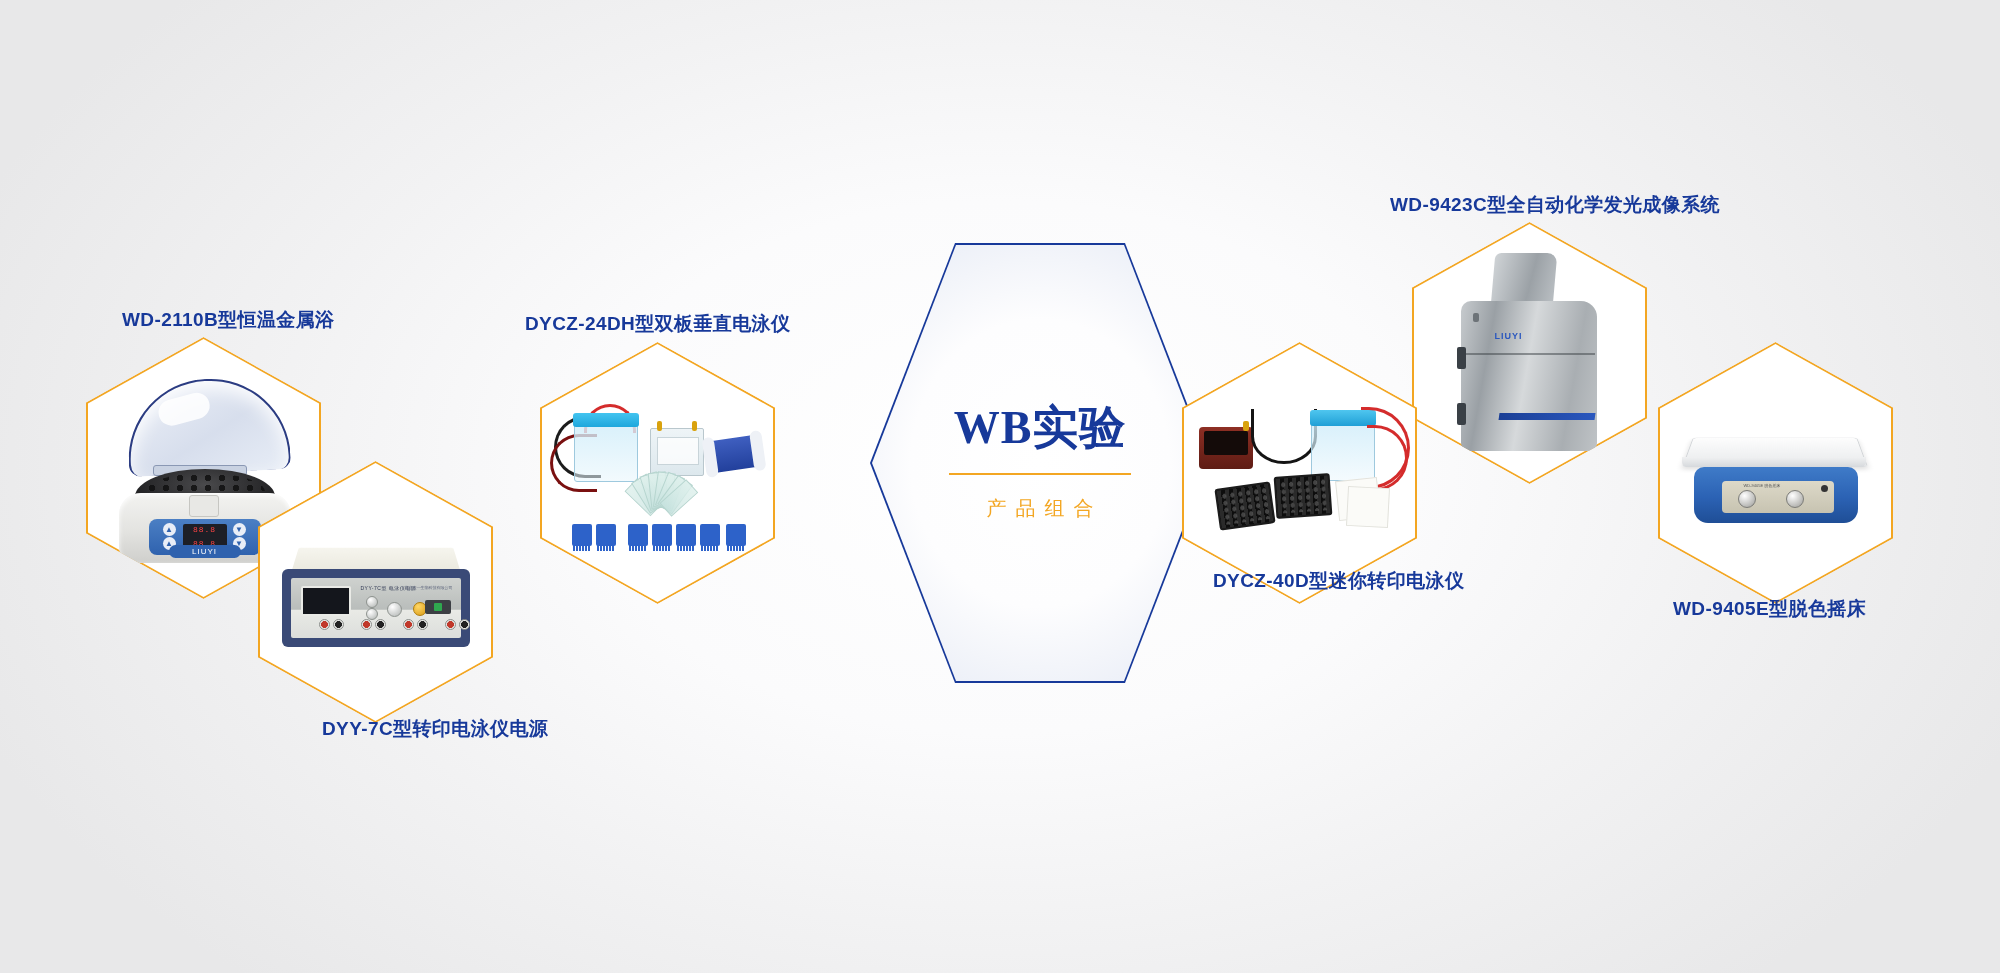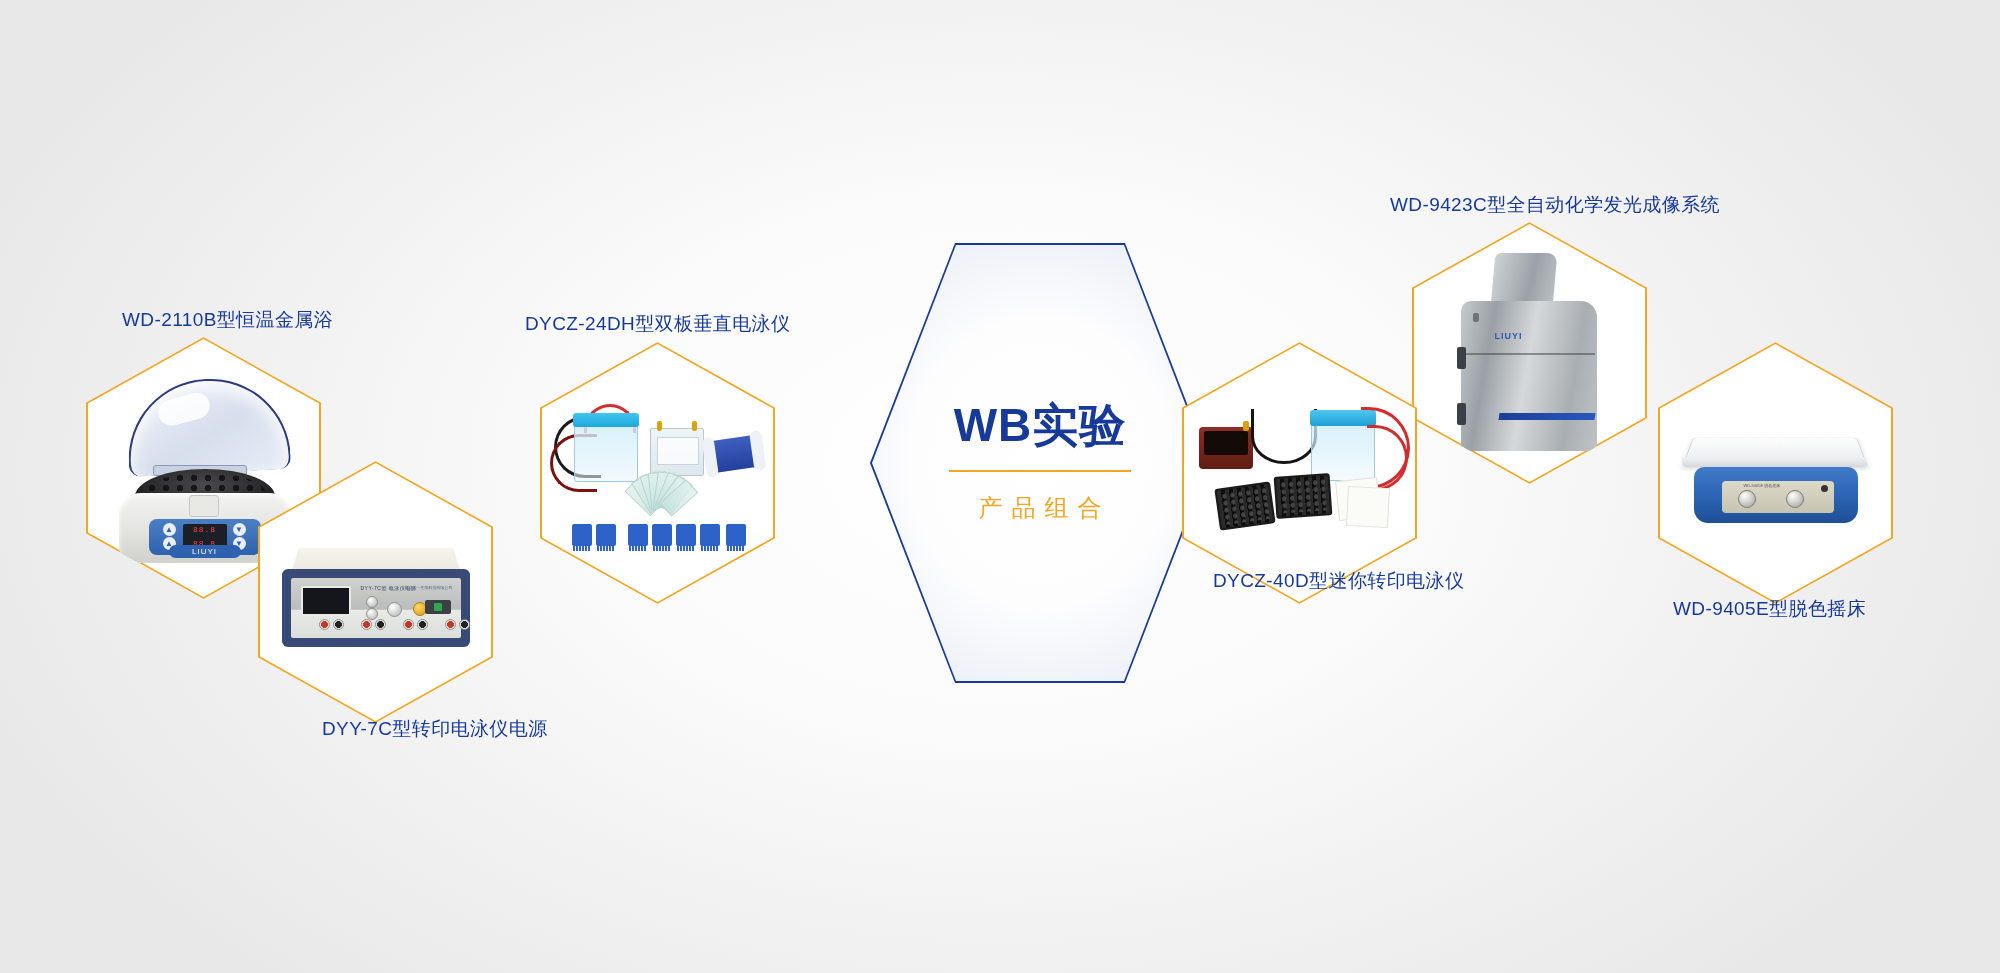"WD-9423C型全自动化学发光成像系统" .node-label { font-weight: normal -> bold }
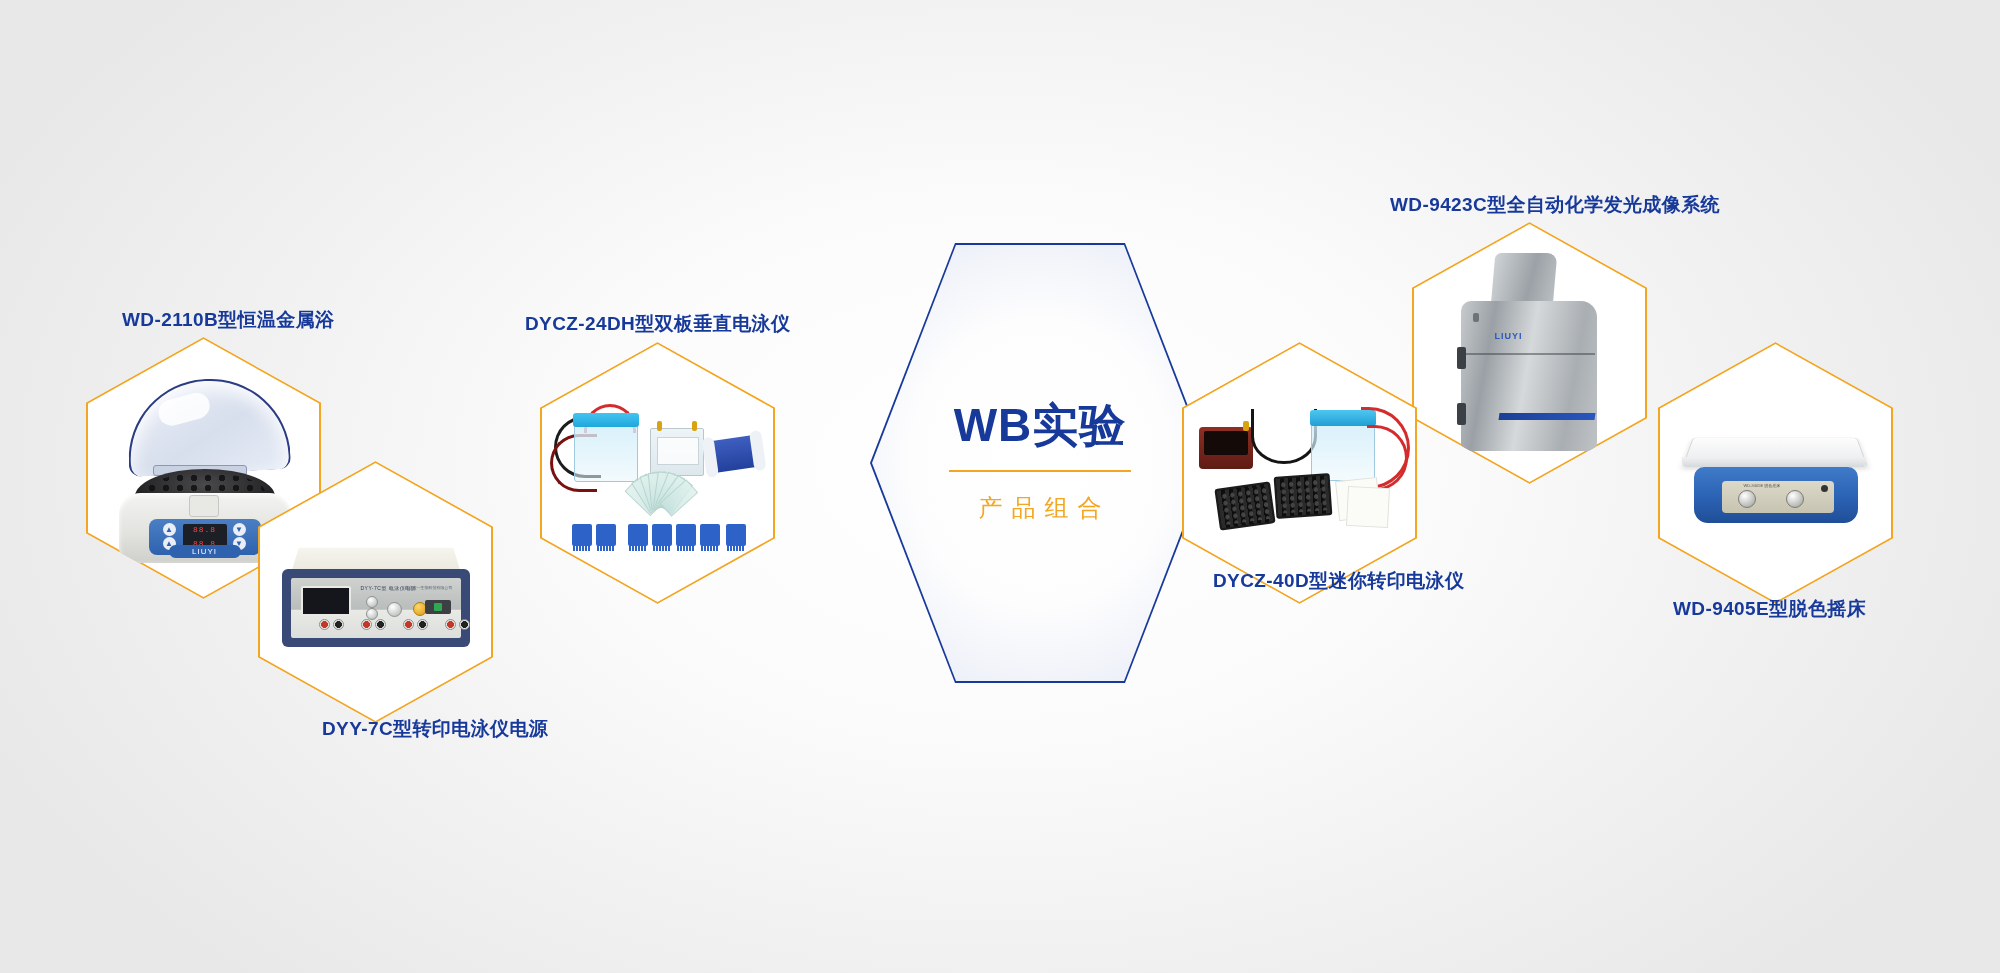"WB实验" .center-hex { font-family: none -> Liberation Serif, serif }
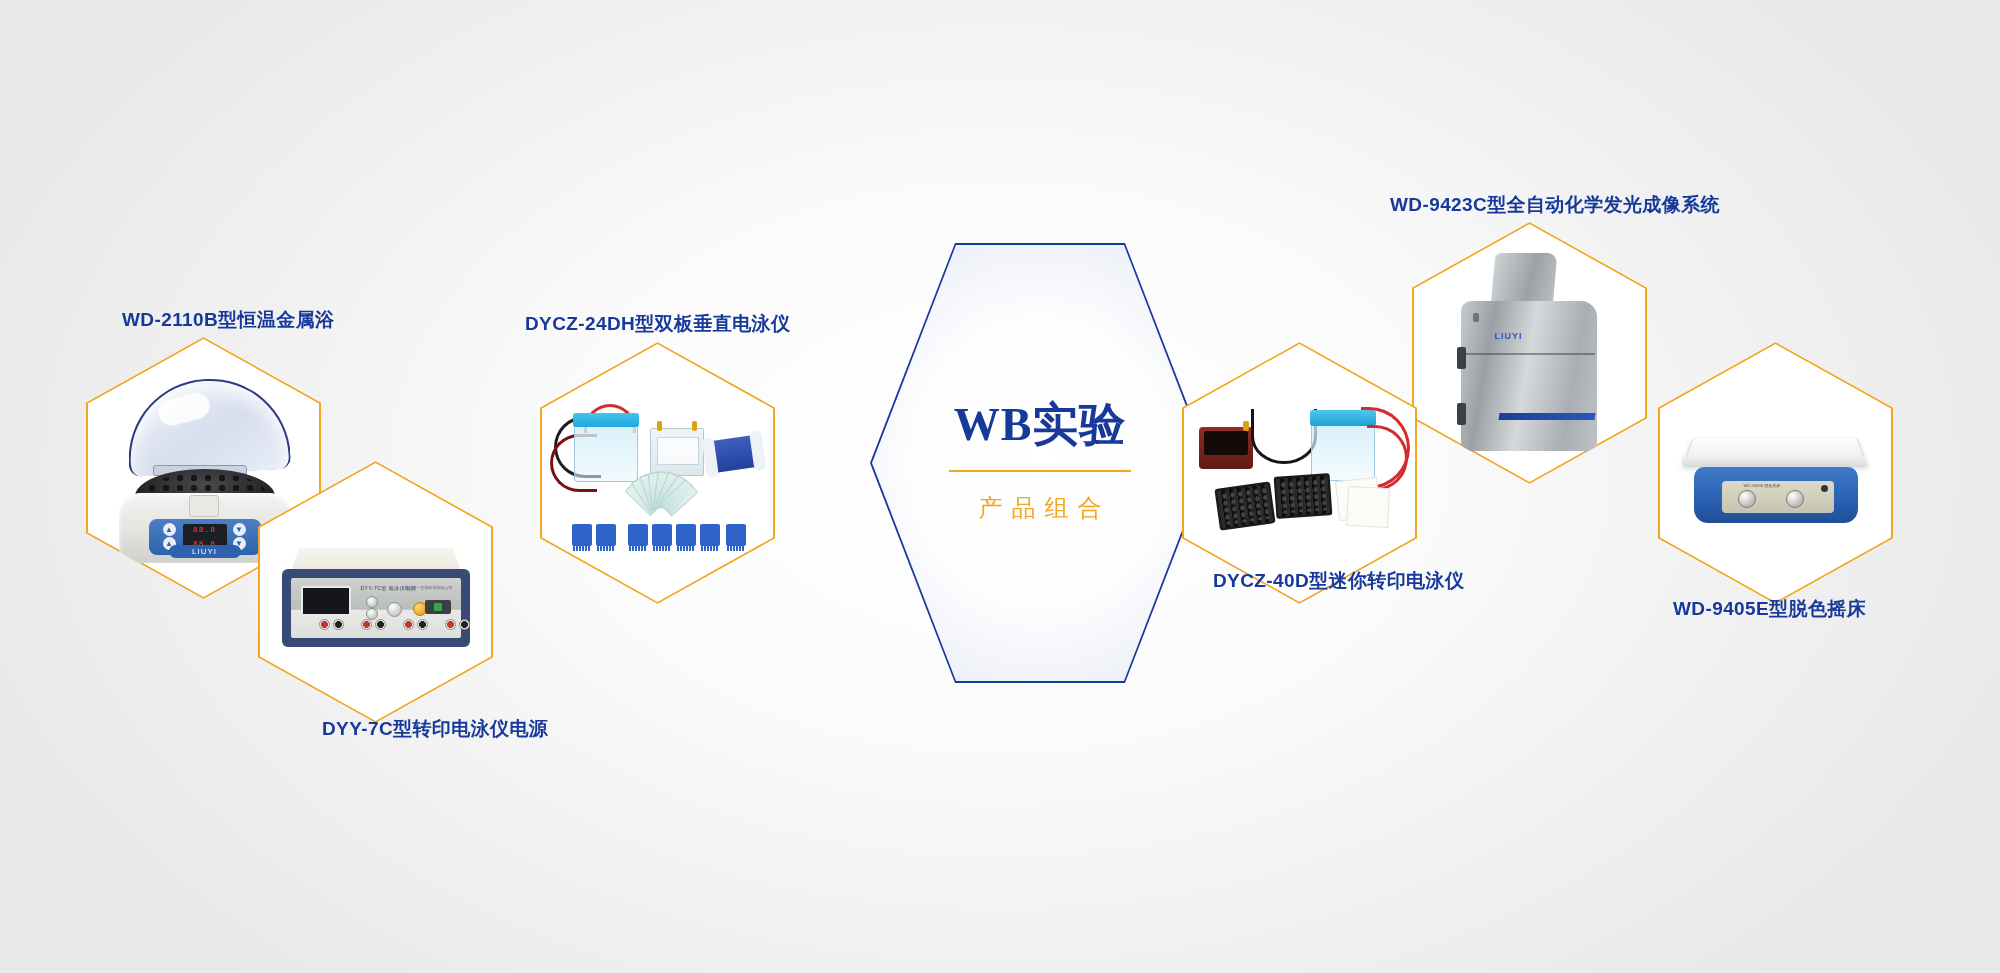"产品组合" .center-sub { font-size: 24px -> 20px }
